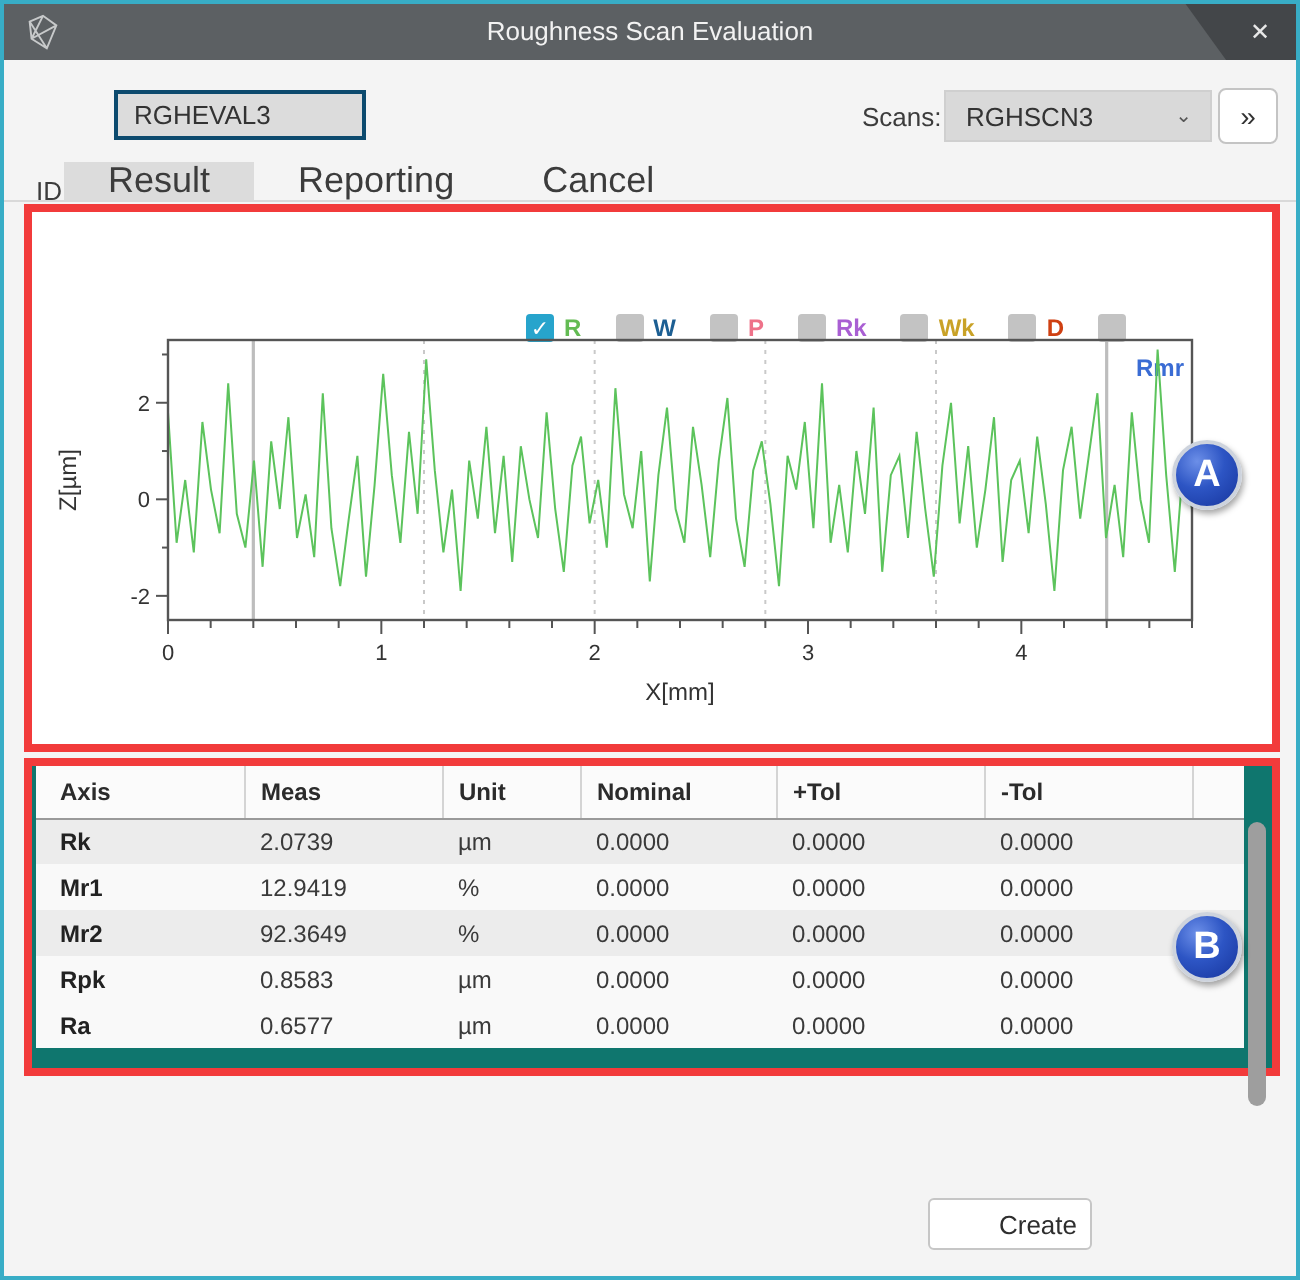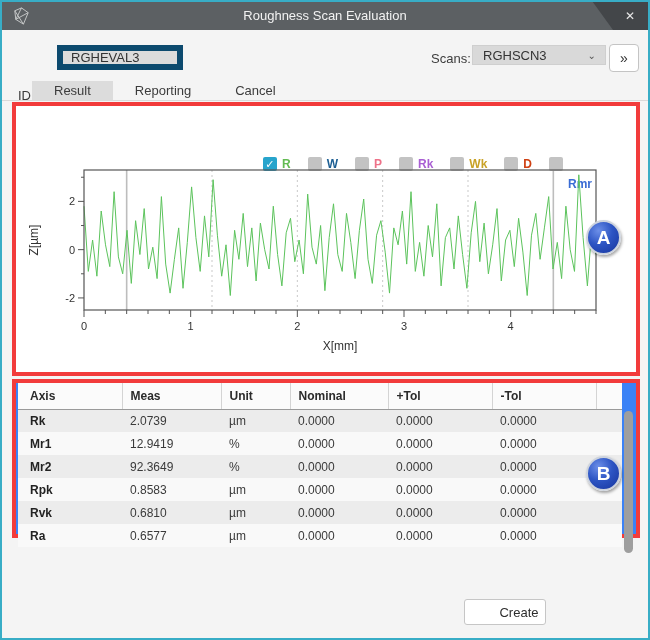"RGHEVAL3" #id-input { border: 6px solid #0c4a6e -> 2px solid #0c4a6e }
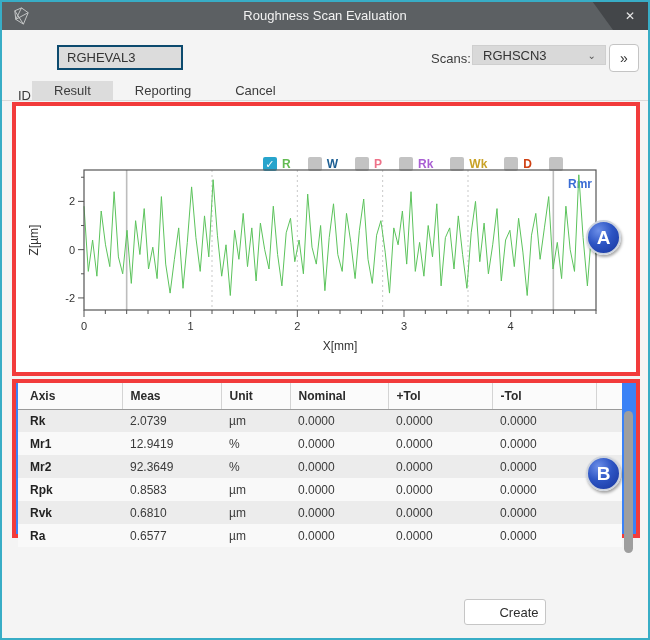"RGHSCN3" #scans-select { height: 20px -> 26px }
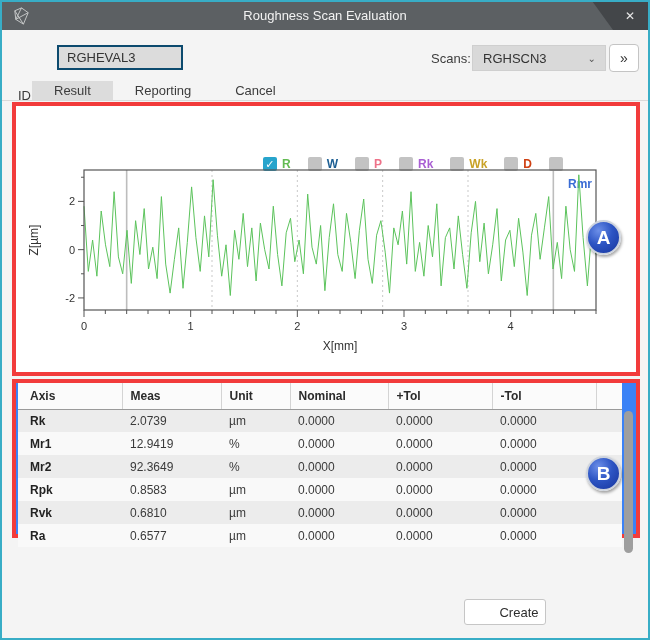"Result" .tab { font-size: 13px -> 18px }
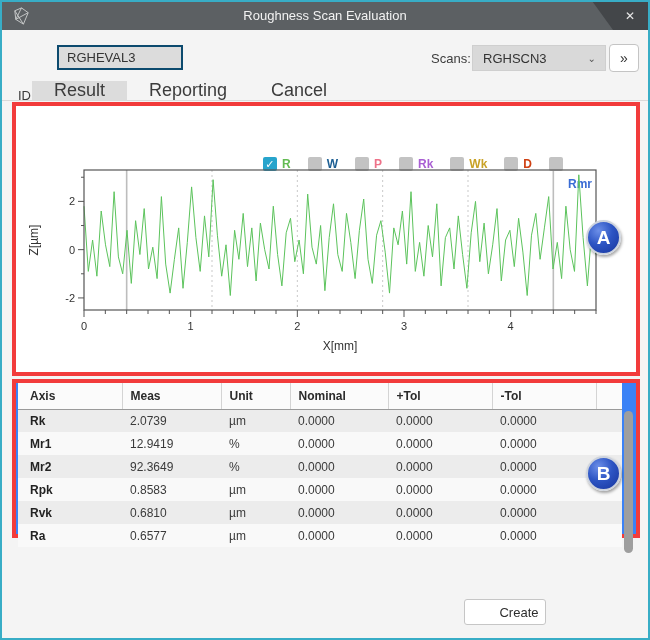"Axis" #panel-b { background: #3b82f6 -> #0f766e }
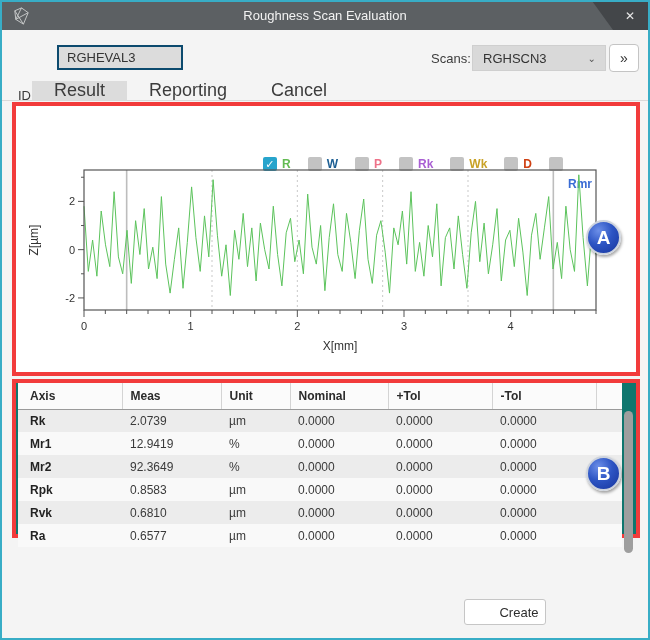"Rvk" tr.odd { html: <tr> <td>Rvk</td> <td>0.6810</td> <td>µm</td> <td>0.0000</td> <td>0.0000</td> <td>0.0000</td> <td></td> </tr> -> none }
